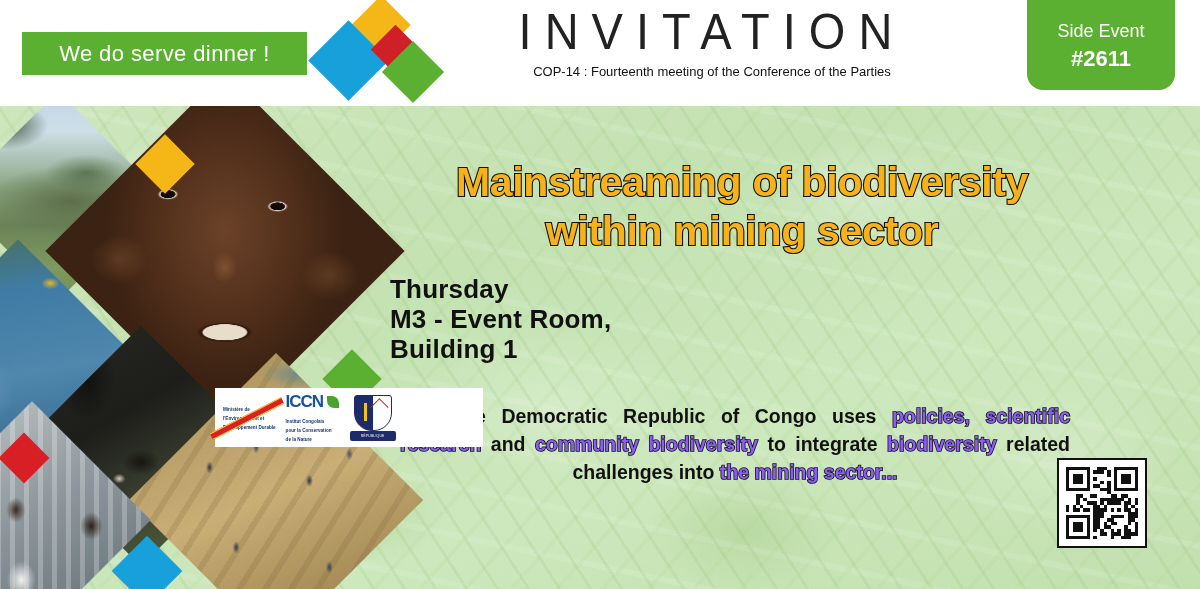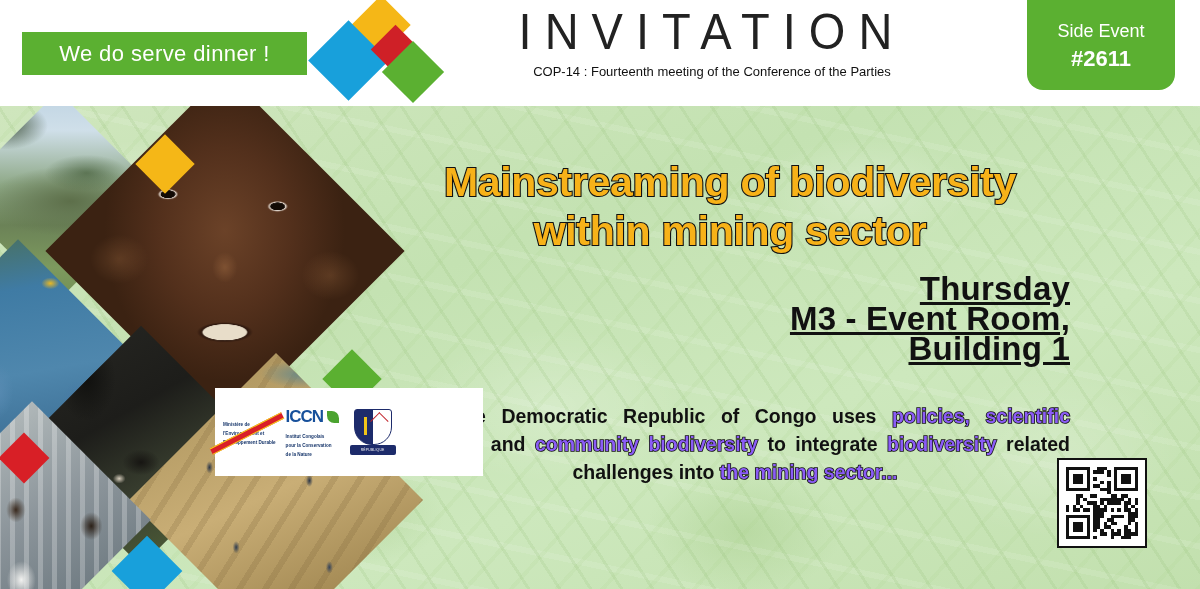"Mainstreaming of biodiversity" #event-title { left: 0 -> 12px }
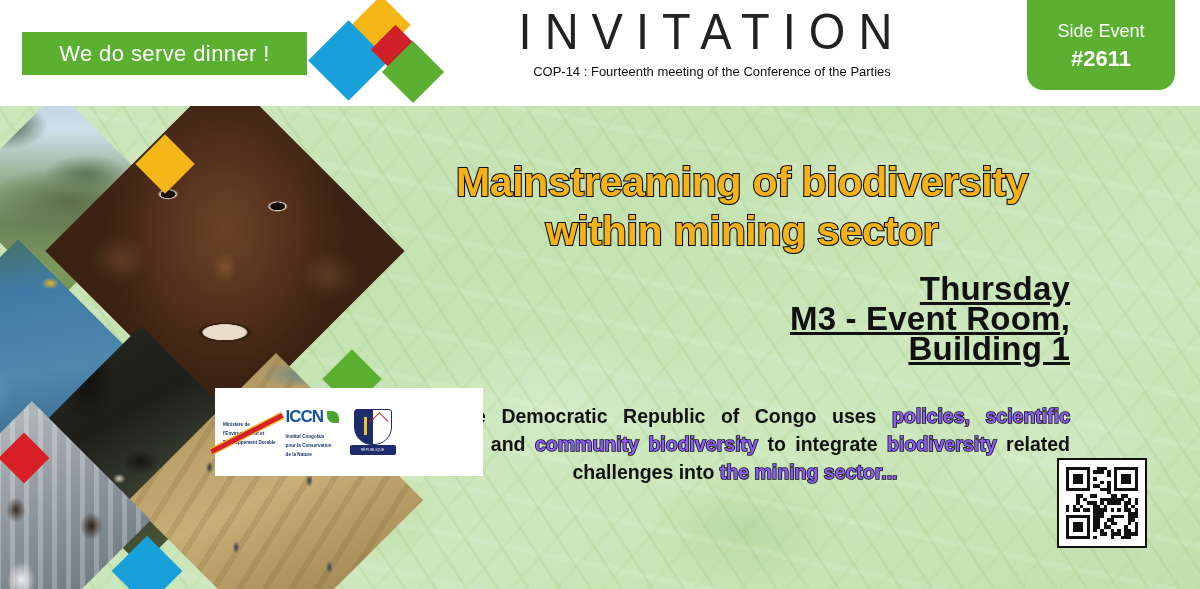"Thursday" #event-details { font-size: 33px -> 26px; text-align: right -> left; text-decoration: underline -> none }
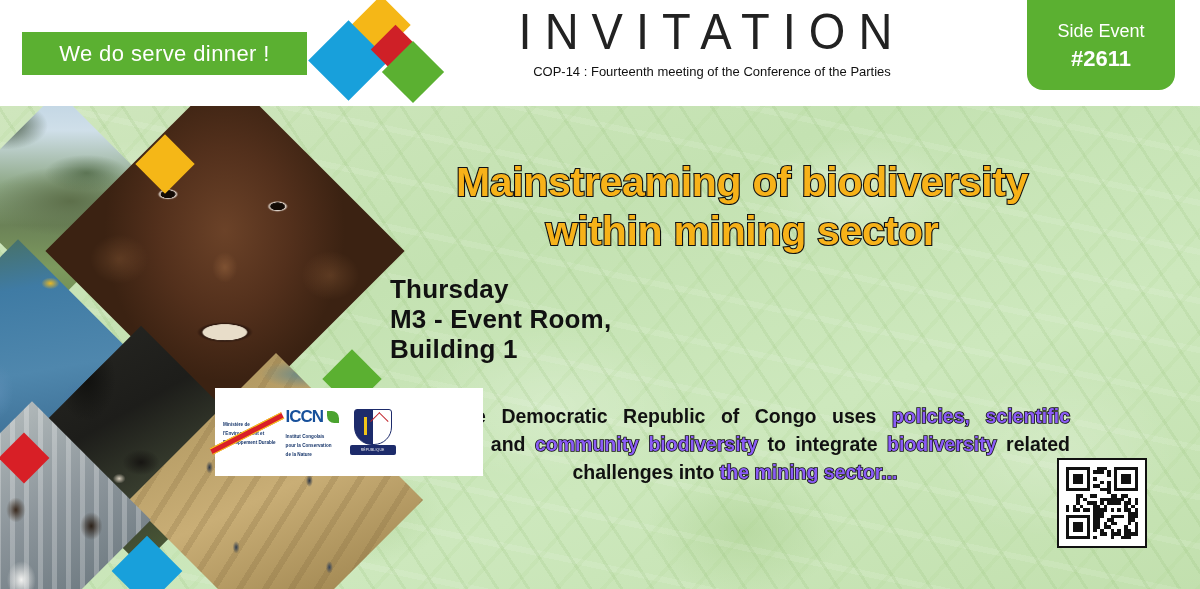"ICCN" #logos-row { height: 88px -> 59px }
